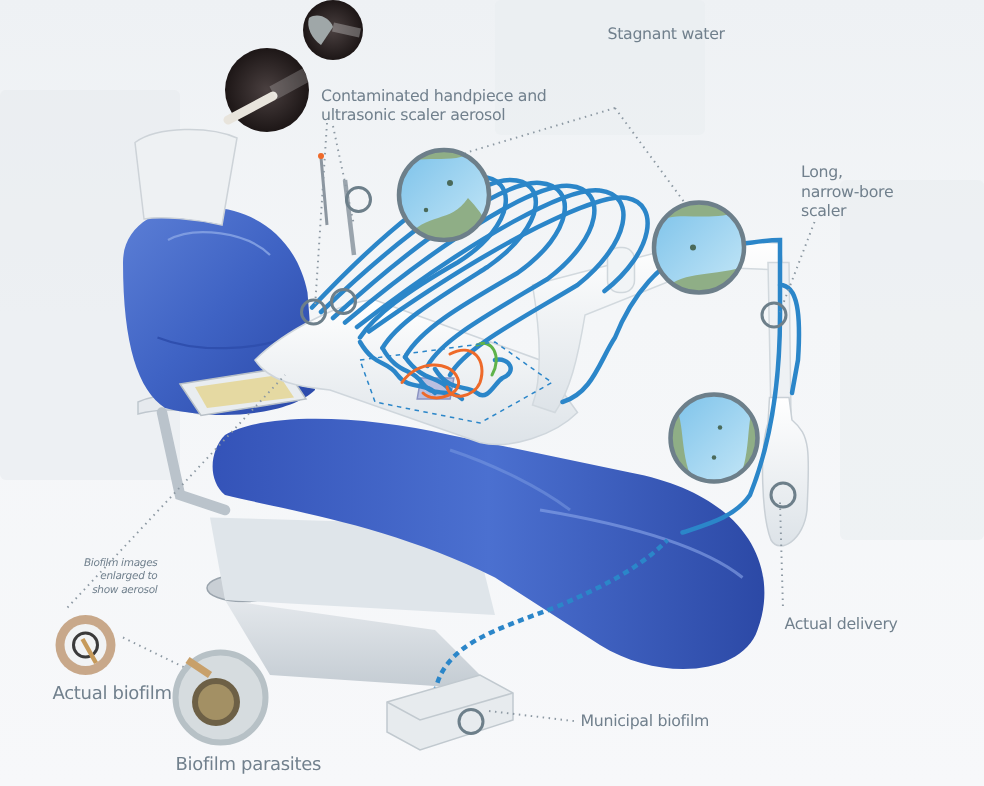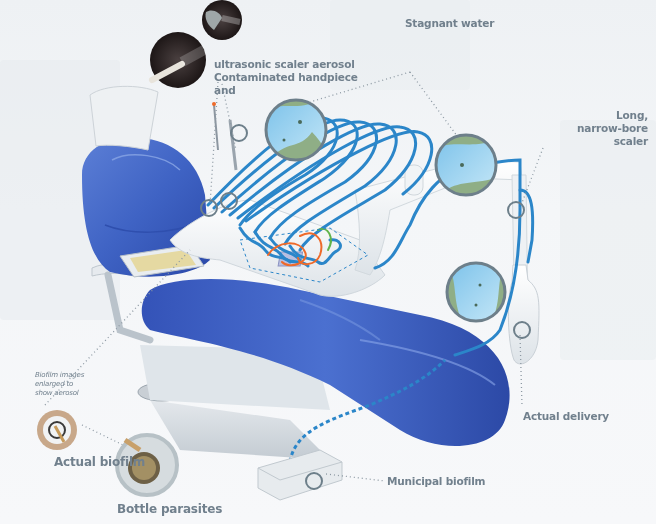"Stagnant water" .label { font-weight: bold -> normal }
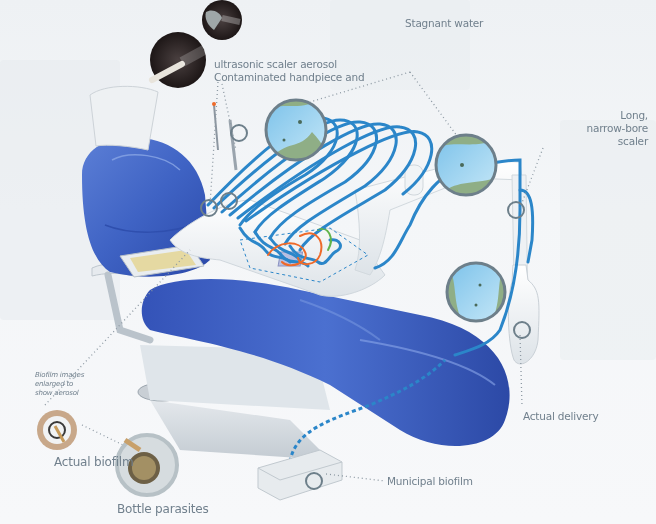"ultrasonic scaler aerosol" div { order: before "Contaminated handpiece and" -> after "Contaminated handpiece and" }
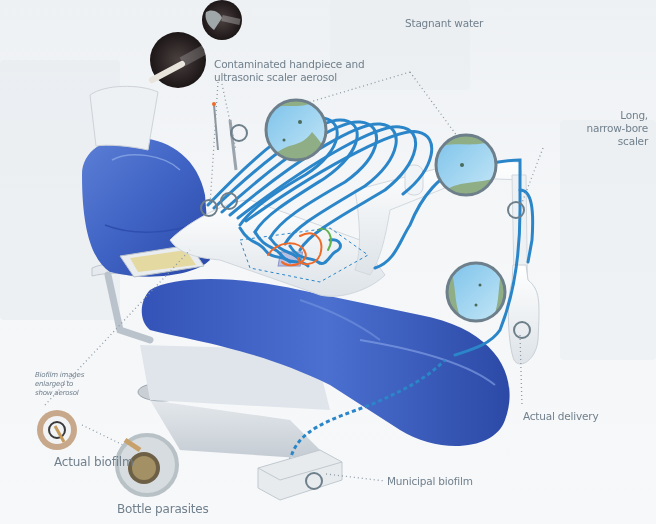"Long," div.label { left: 548px -> 534px; text-align: right -> none }
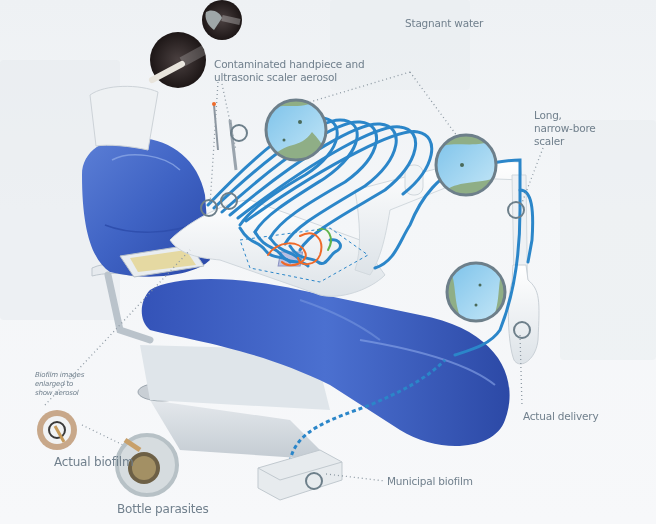"Biofilm images" div.label { text-align: none -> right }
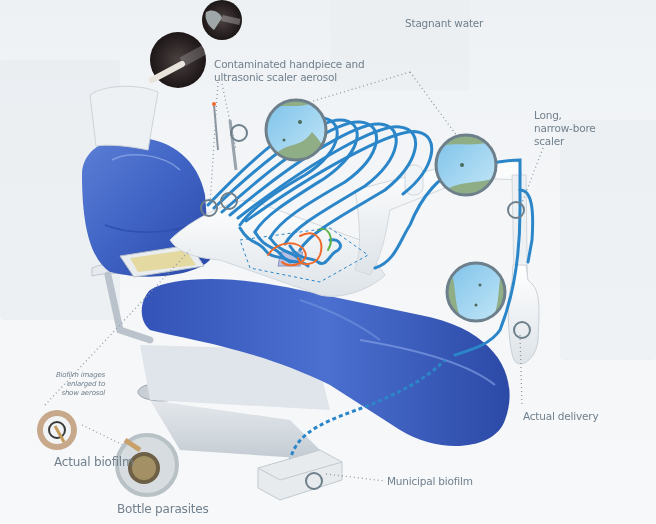"Actual biofilm" div.label { margin-left: 19px -> none }
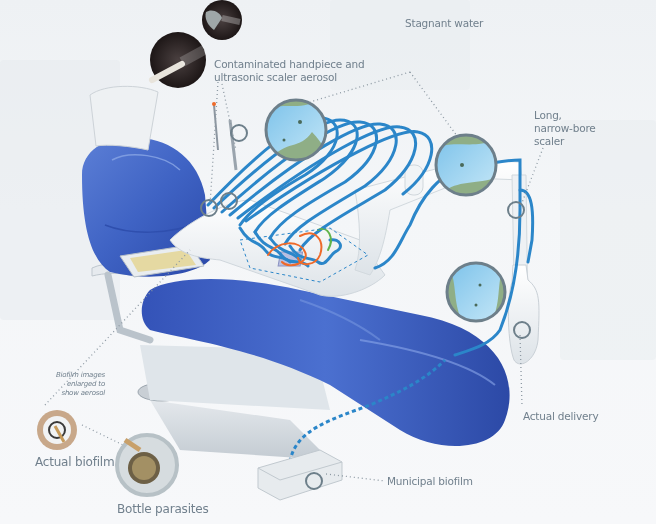"Bottle parasites" div.label { text: Bottle -> Biofilm }
